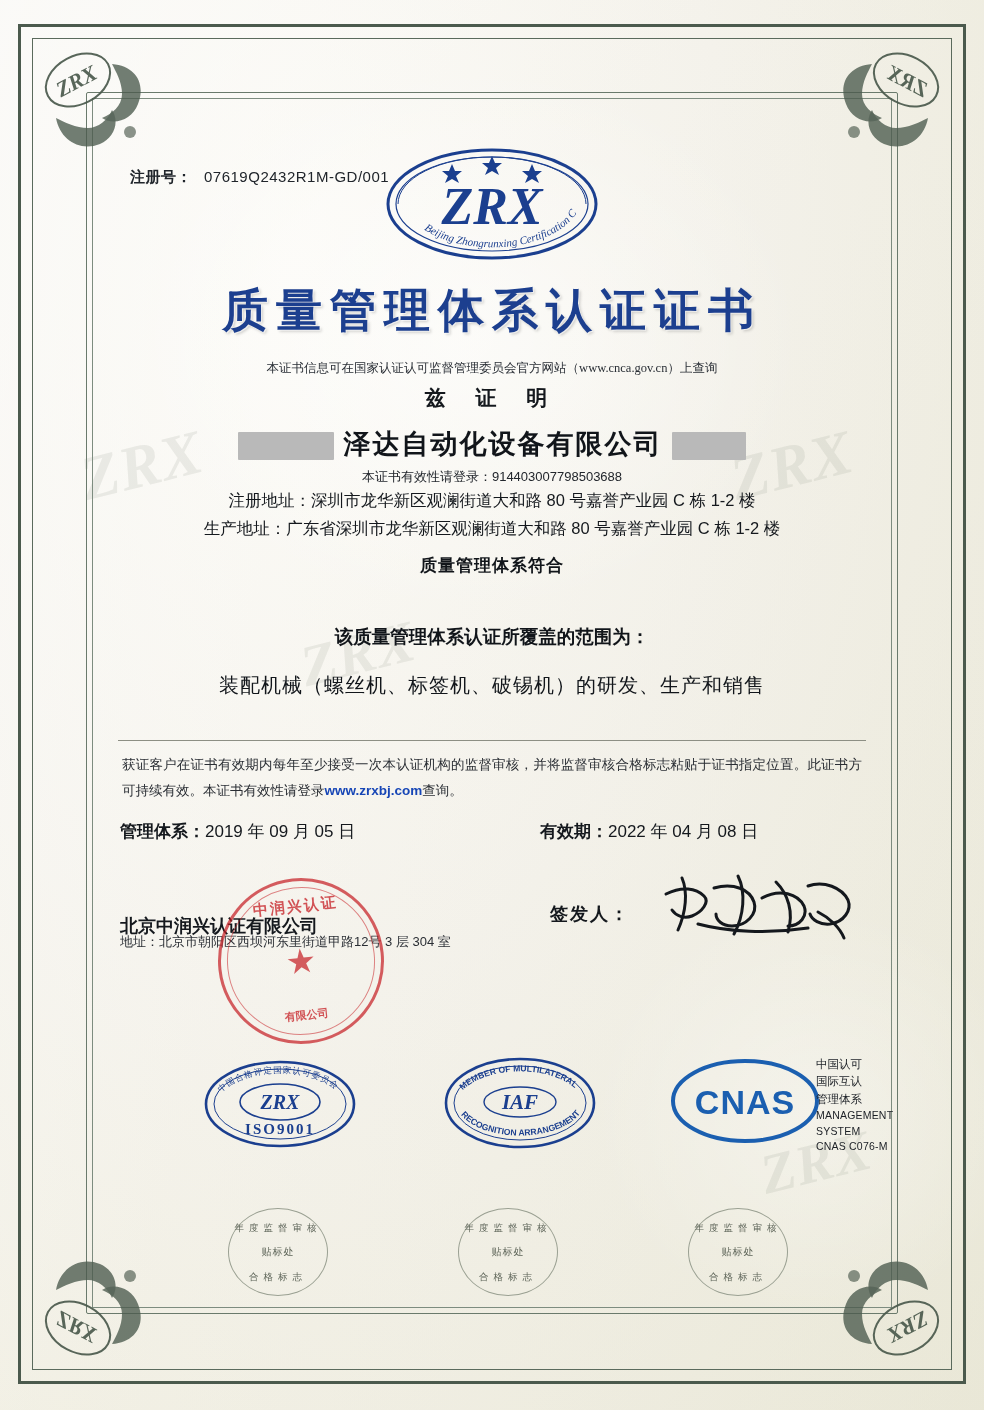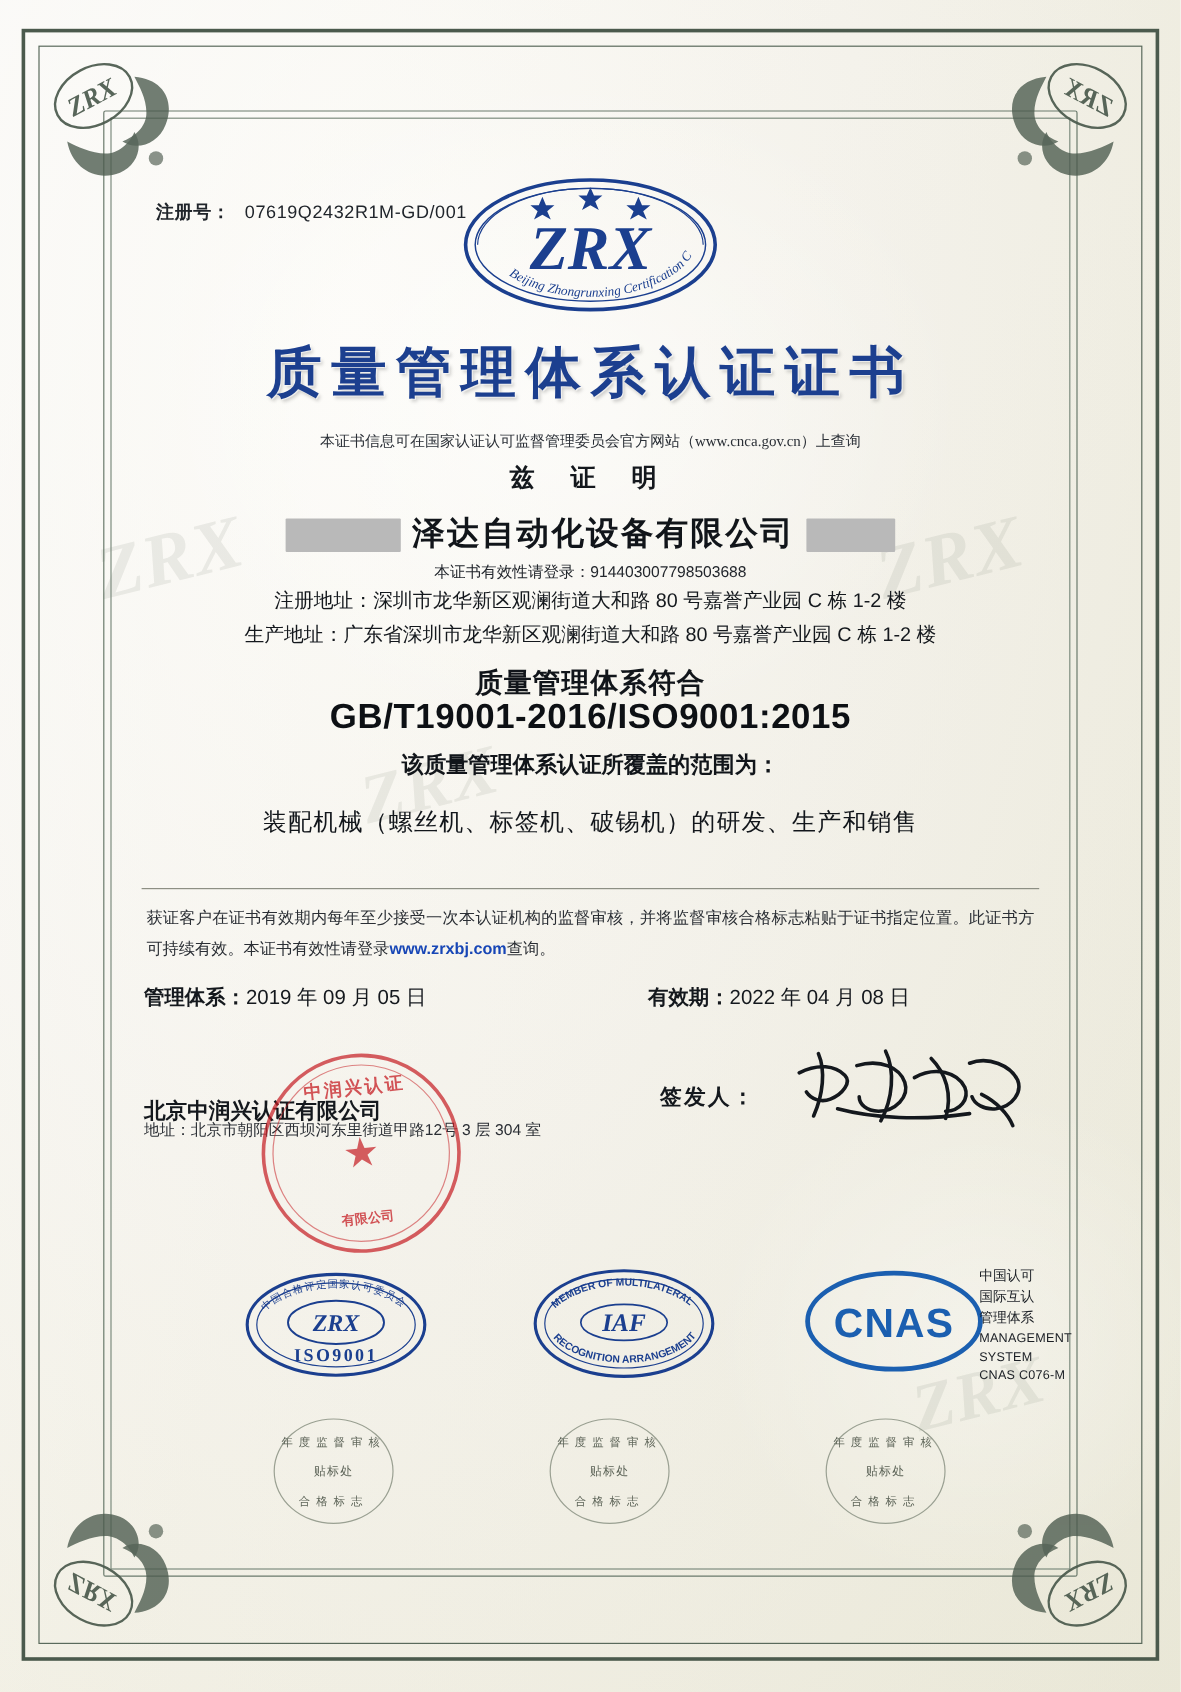"质量管理体系符合" .conform { font-size: 23px -> 17px }
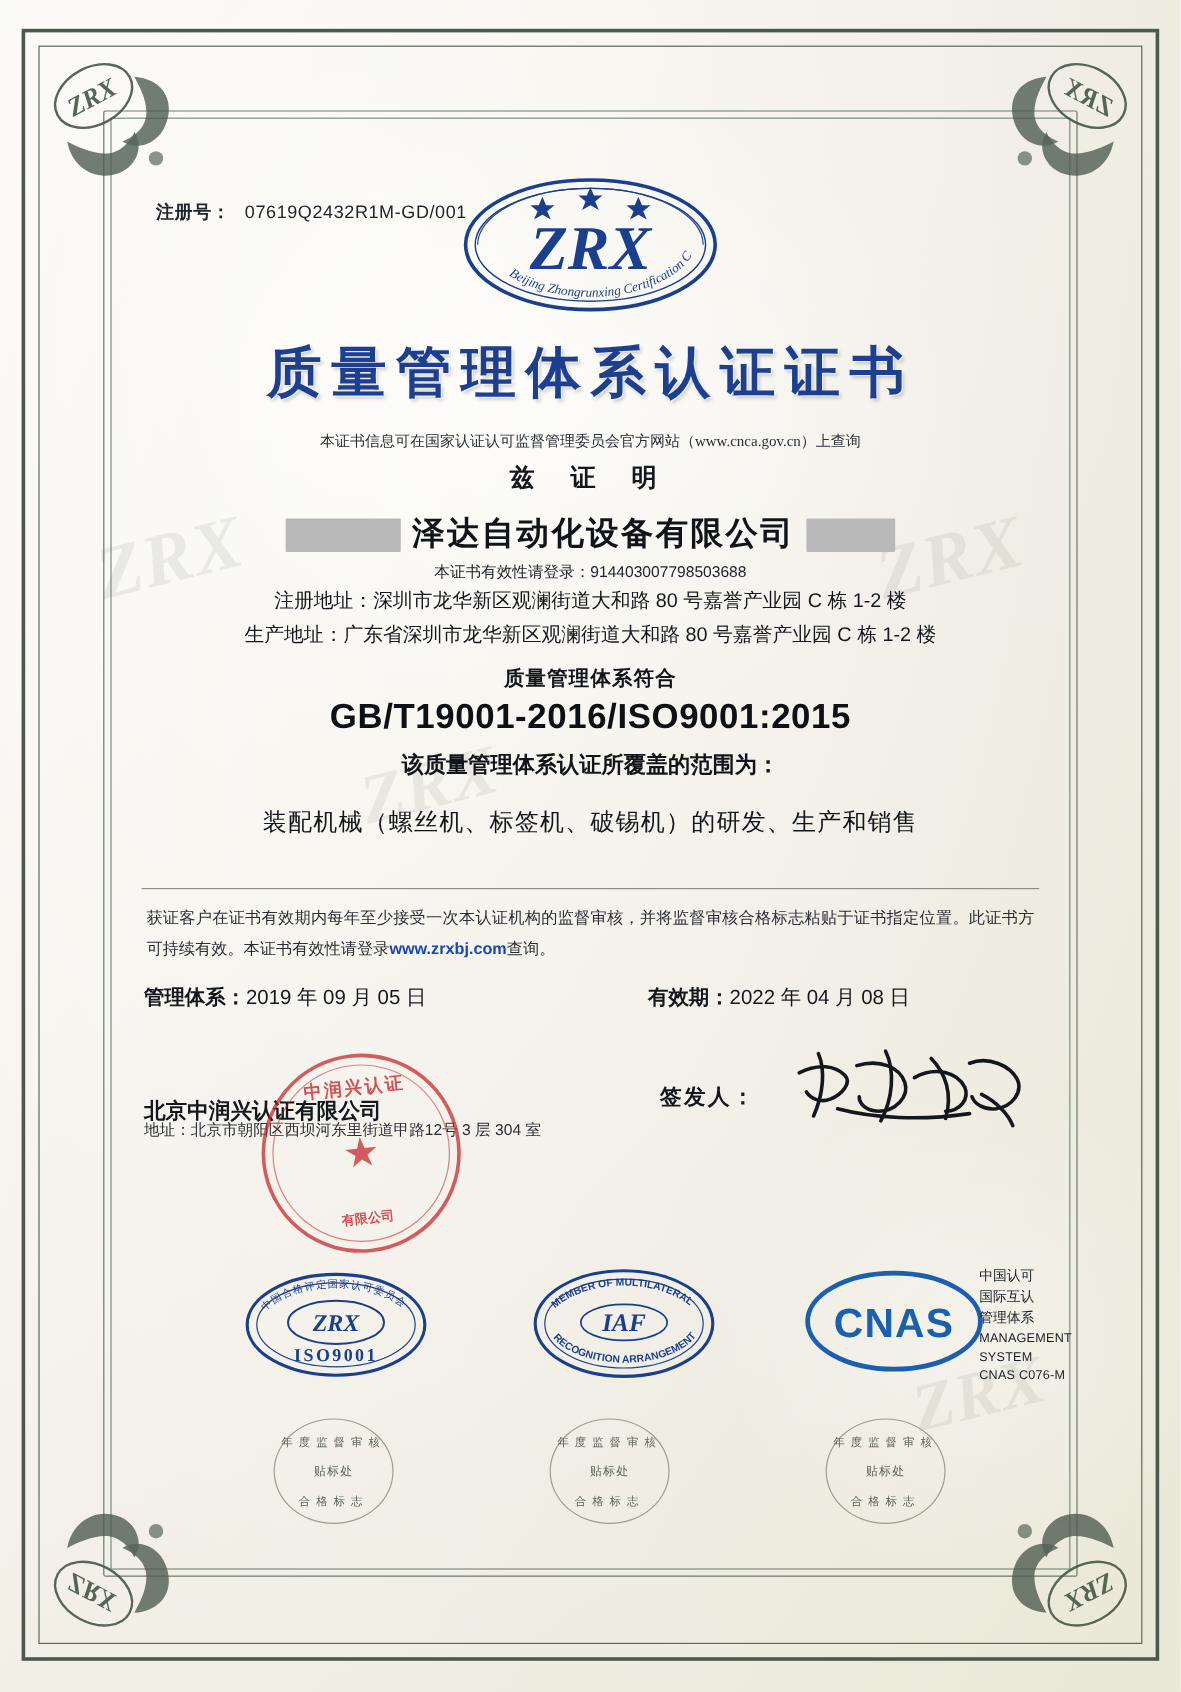"GB/T19001-2016/ISO9001:2015" div.standard { html: <div>GB/T19001-2016/ISO9001:2015</div> -> none }
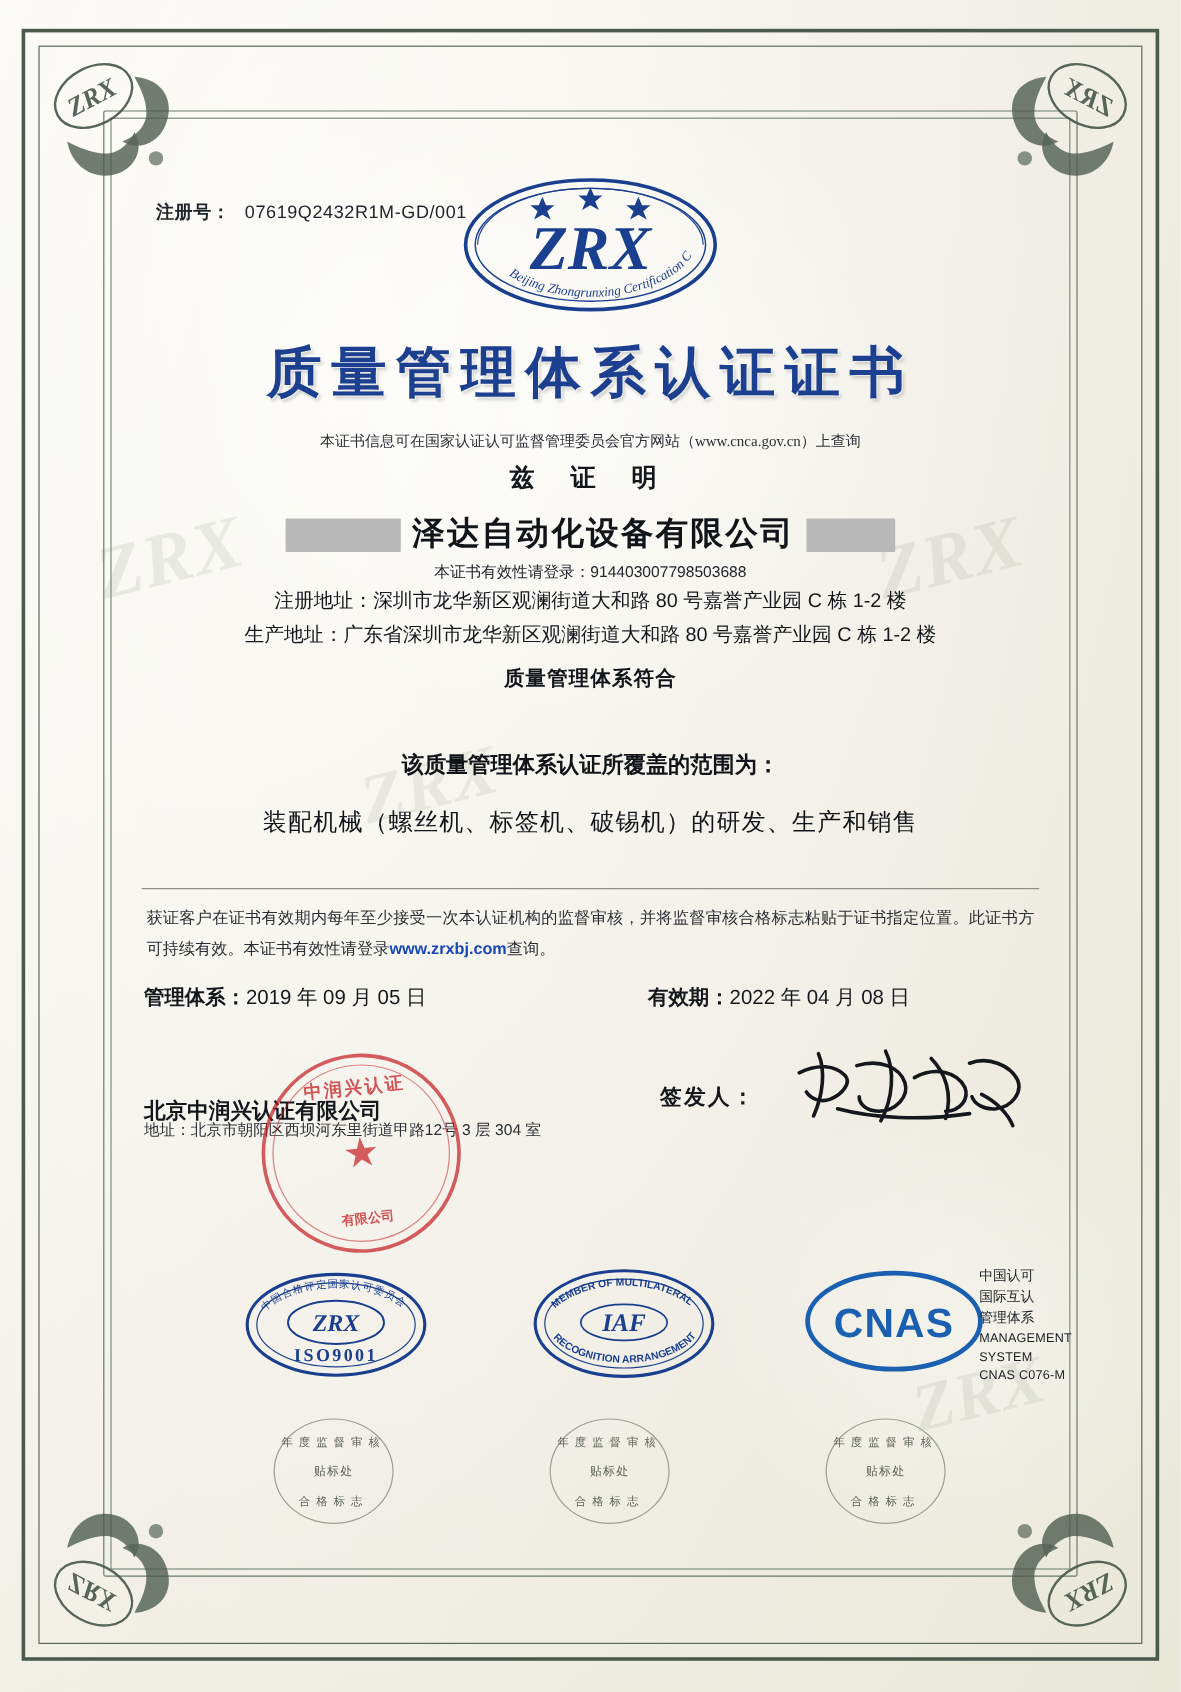"年度监督审核" .stickers { top: 1062px -> 1088px }
